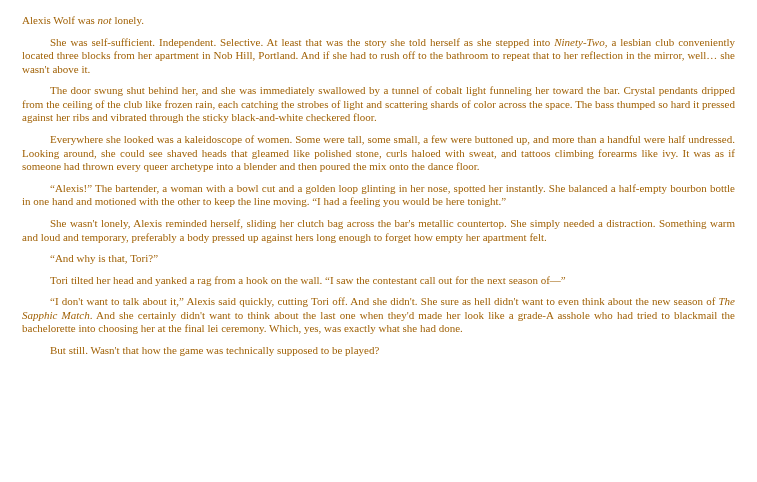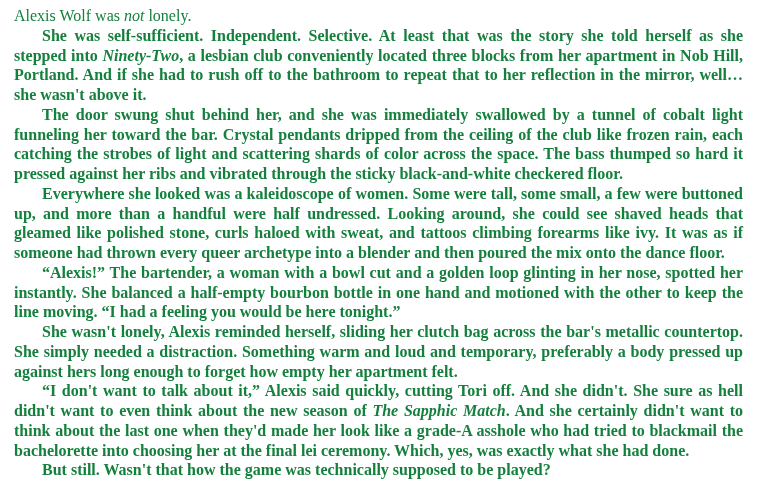"Alexis Wolf was not lonely." p.para { color: #15803d -> #a16207; font-size: 16px -> 11px; margin: 0 -> 8px }
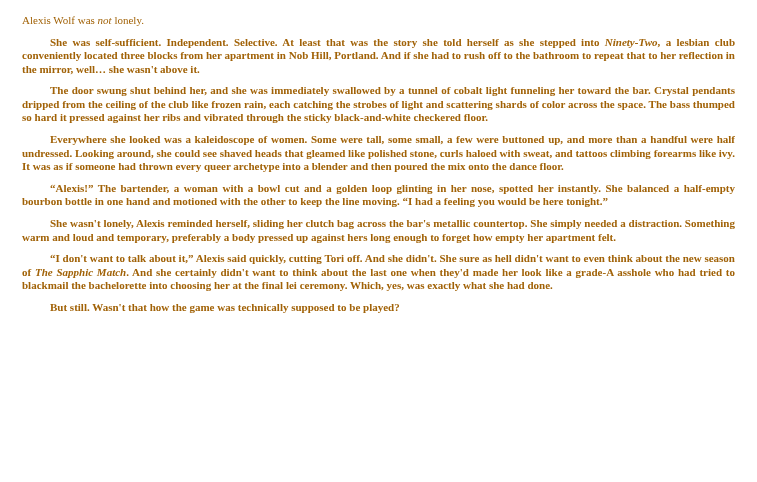"She was self-sufficient. Independent." p.indent { font-weight: bold -> none }
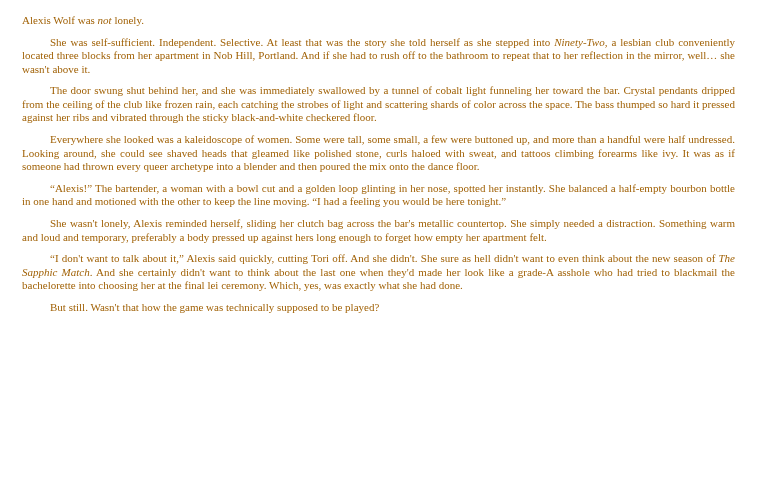"“And why is that, Tori?”" p.para { html: none -> <p><span>“And why is that, Tori?”</span></p> }
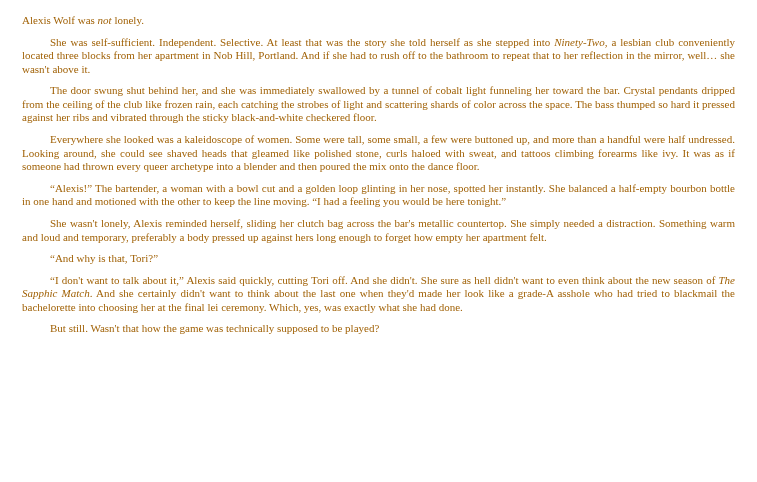"Tori tilted her head and" p.para { html: none -> <p><span>Tori tilted her head and yanked a rag from a hook on the wall. “I saw the contestant call out for the next season of—”</span></p> }
